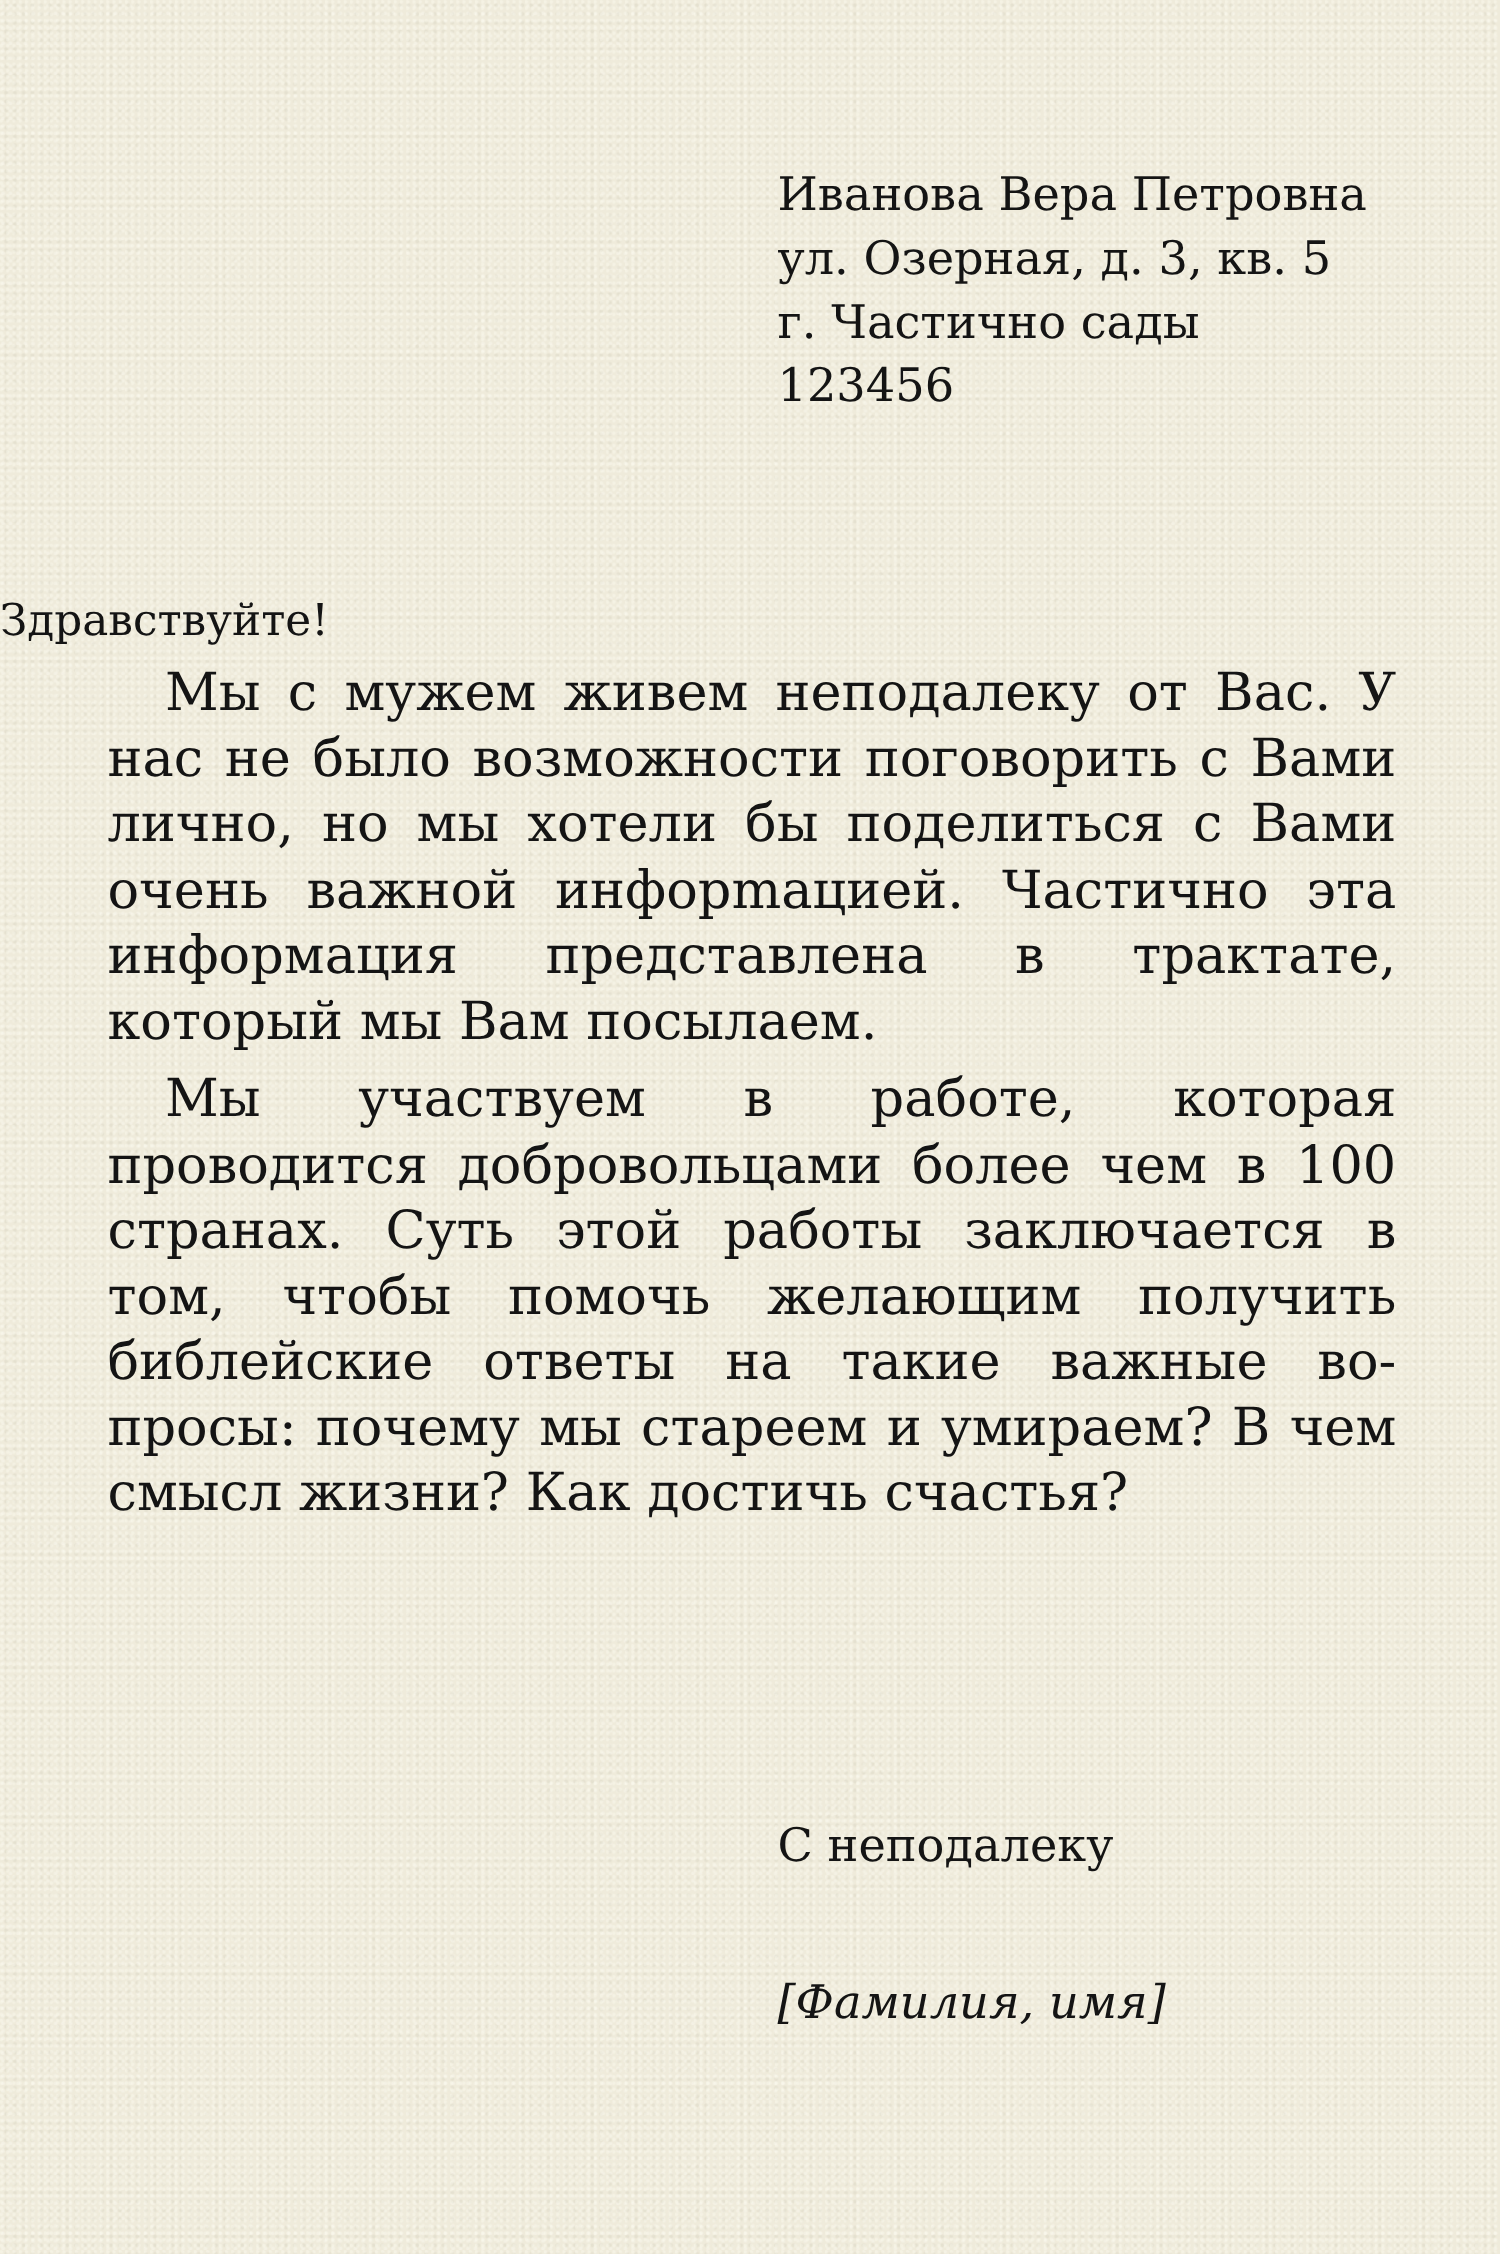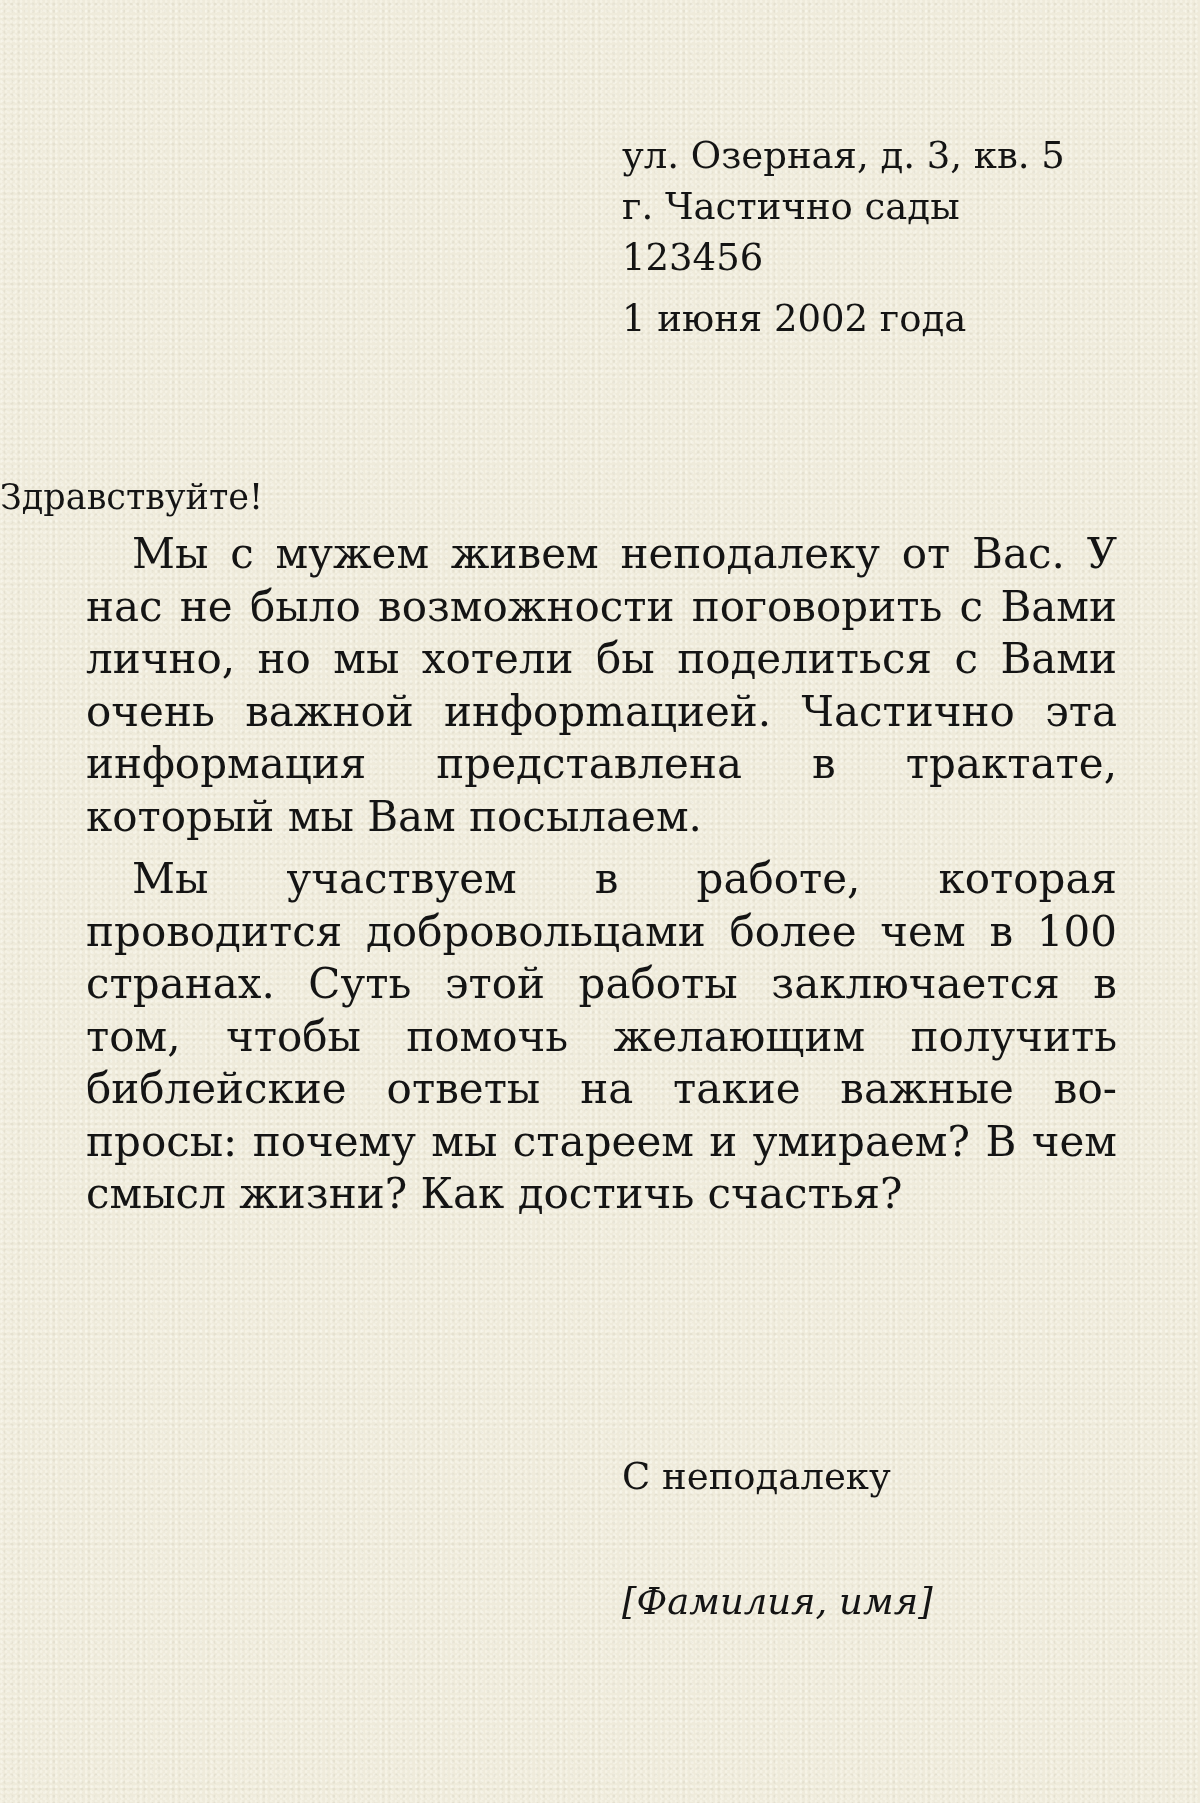"Иванова Вера Петровна" div { html: none -> <div>Иванова Вера Петровна</div> }
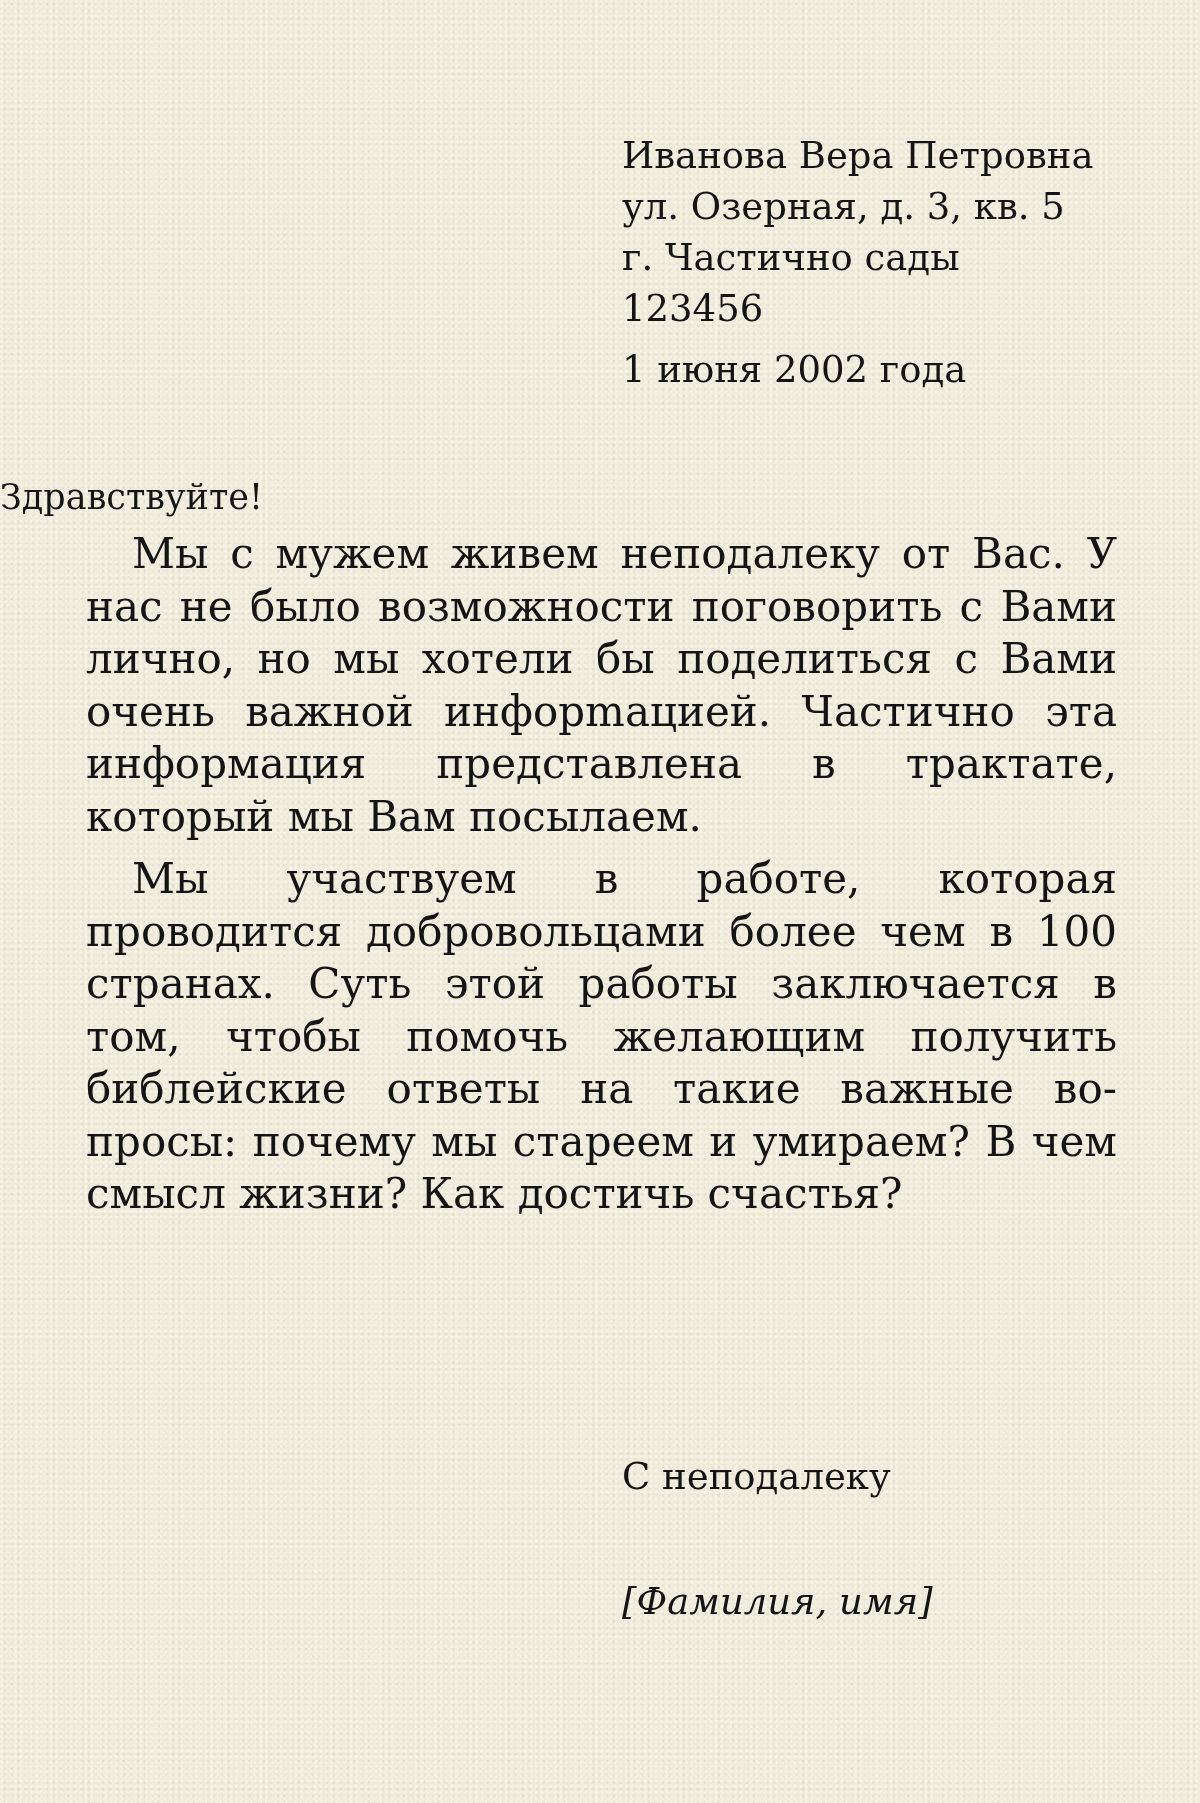"1 июня 2002 года" div.date { html: <div>1 июня 2002 года</div> -> none }
